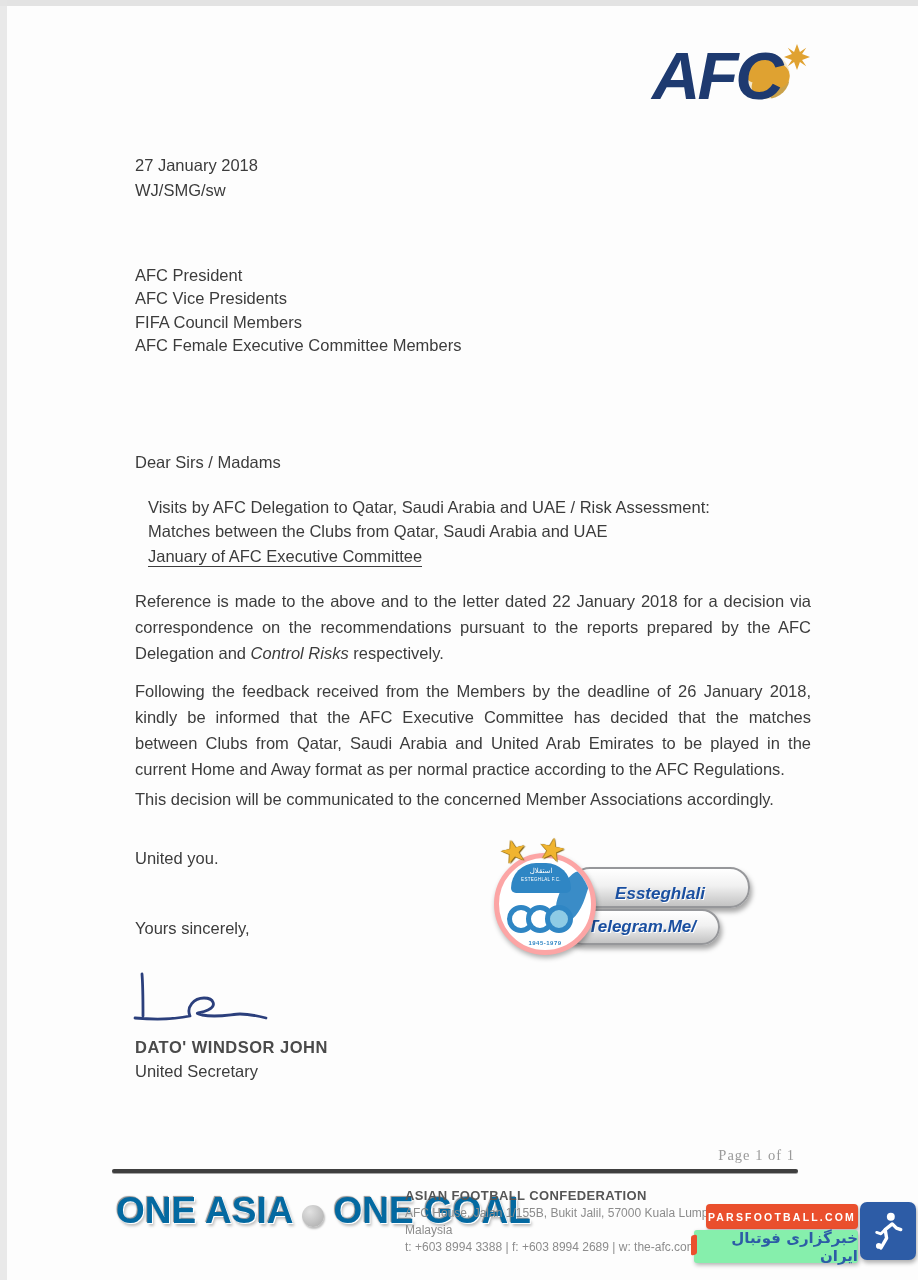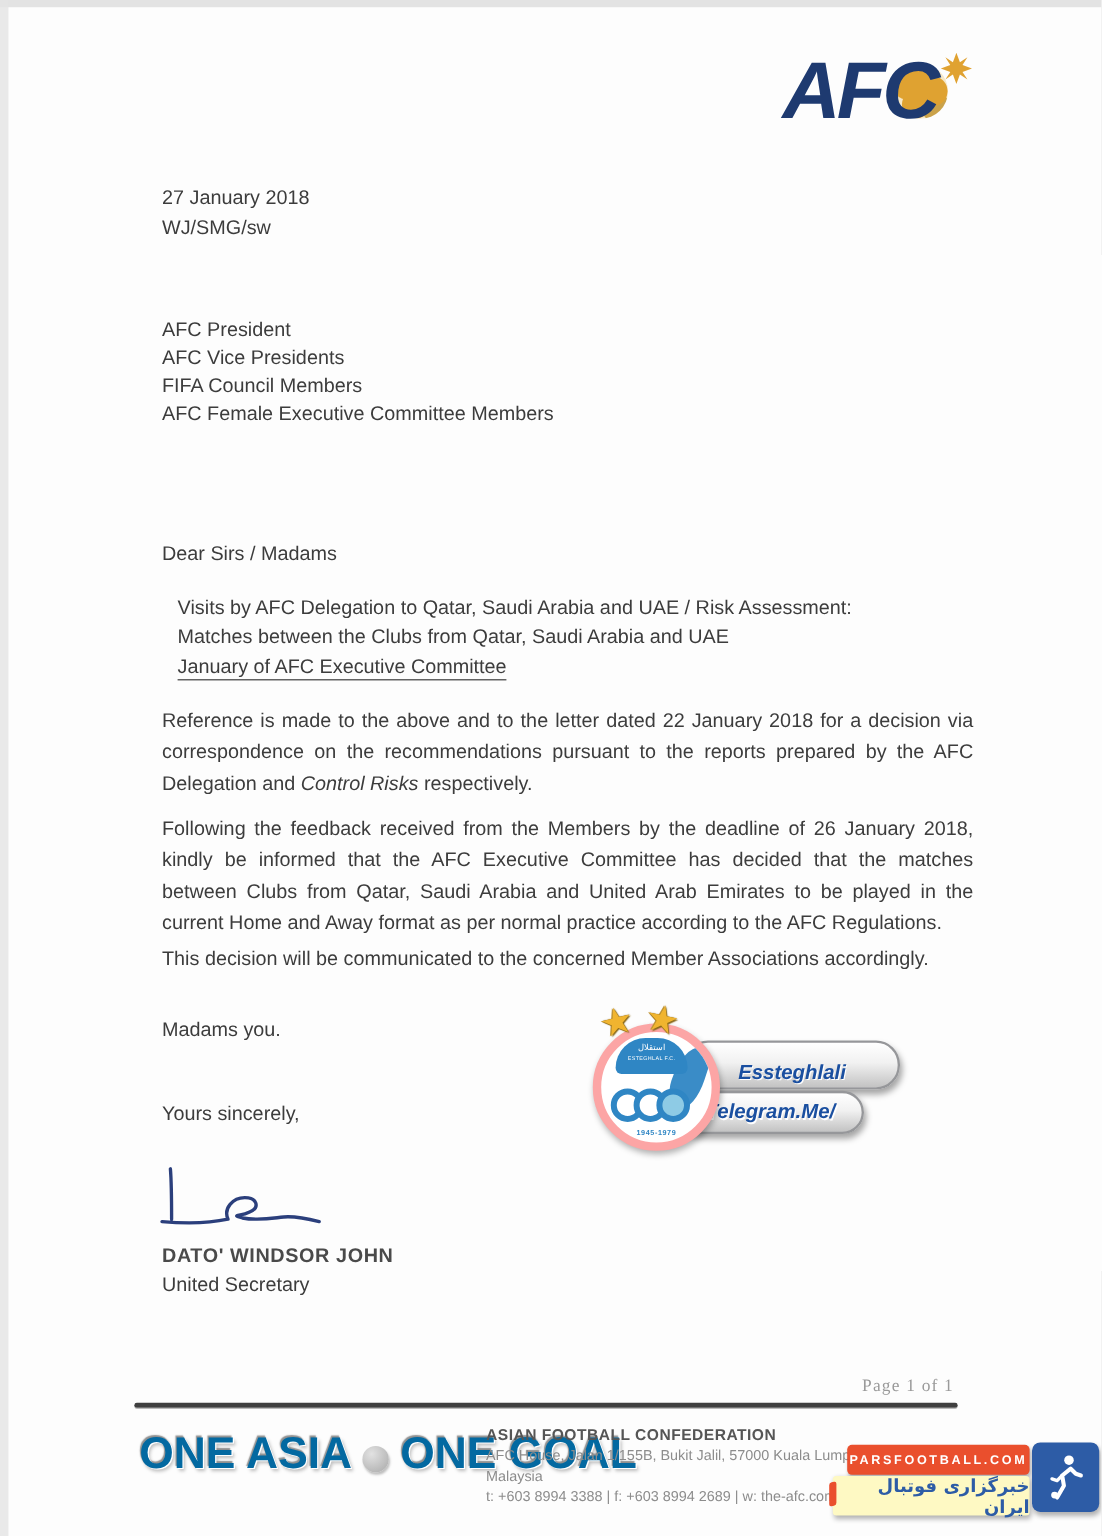"Madams you." div.abs { text: Madams -> United }
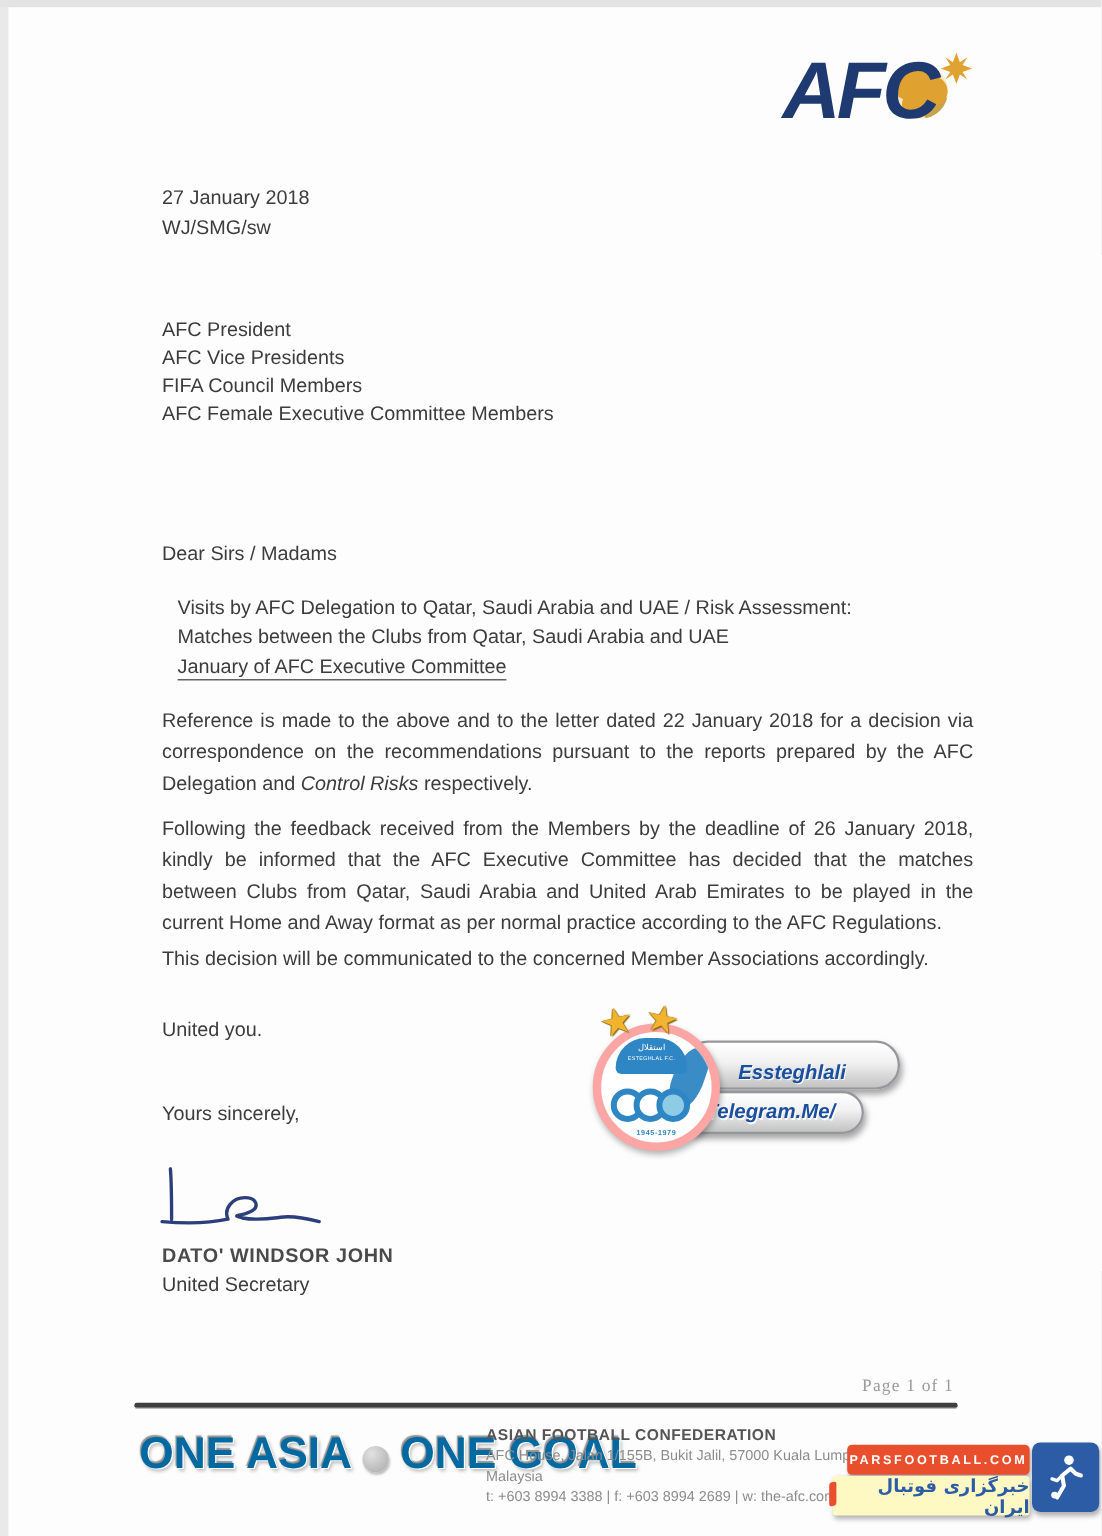"استقلال" .est-circle { border: 7px solid #fca5a5 -> 5px solid #fca5a5 }
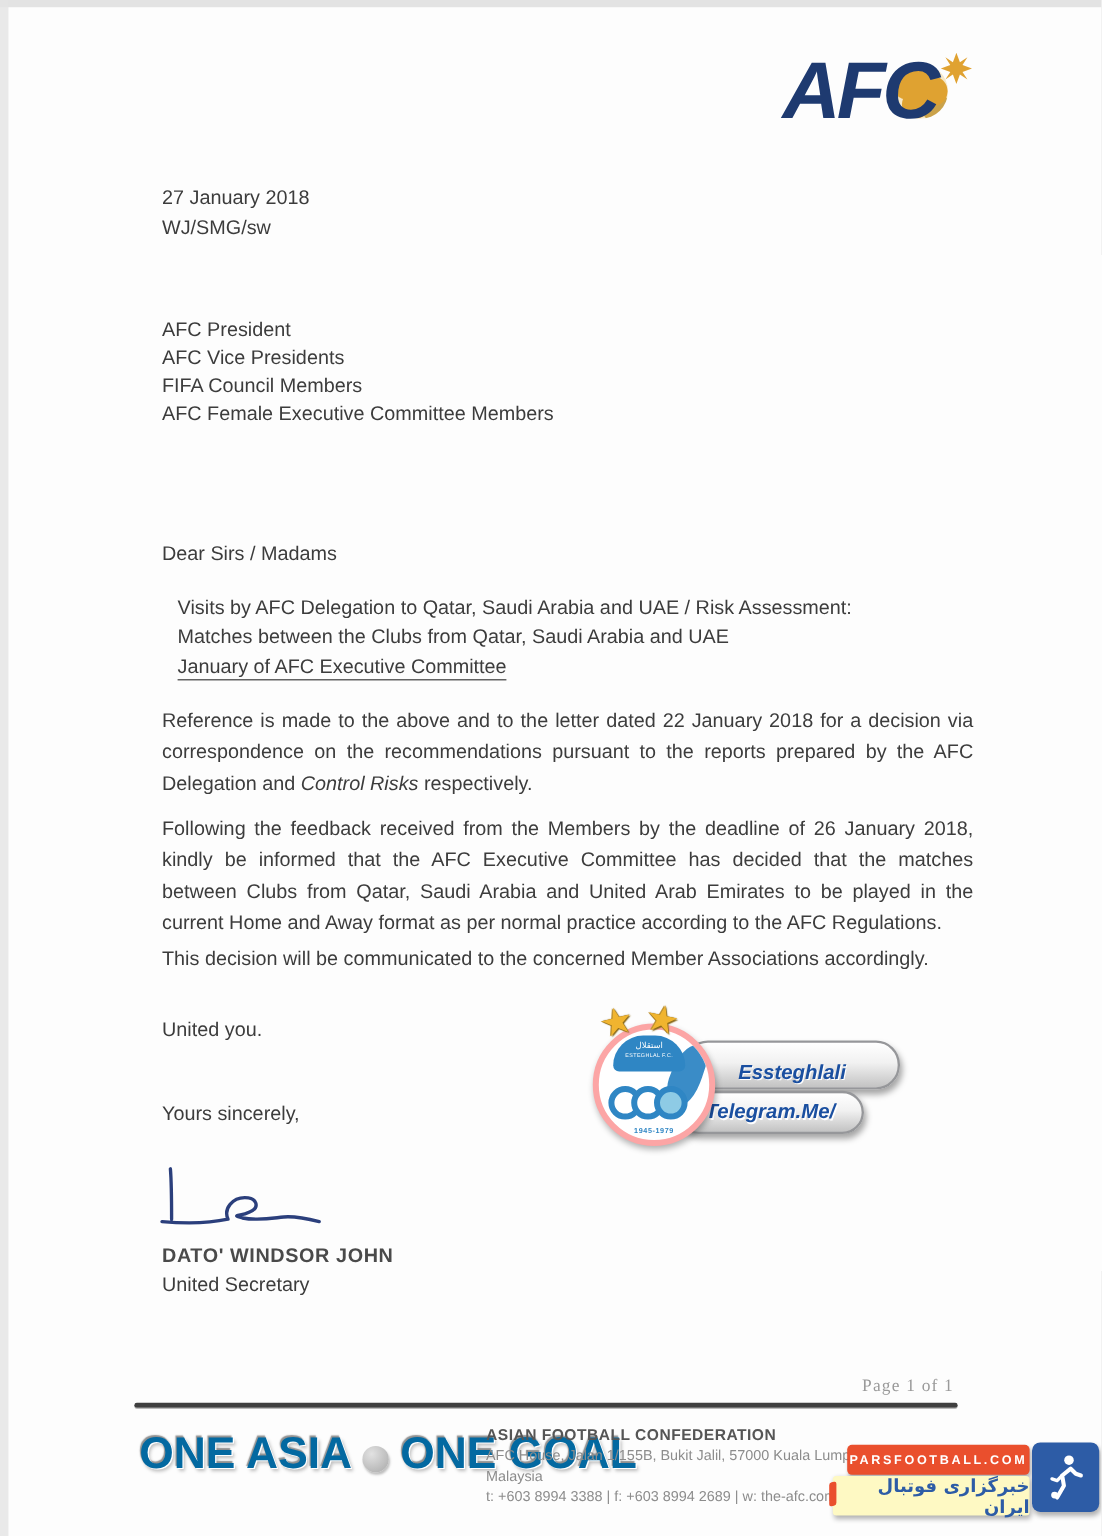"خبرگزاری فوتبال ایران" .pf-white { background: #fef9c3 -> #86efac }
